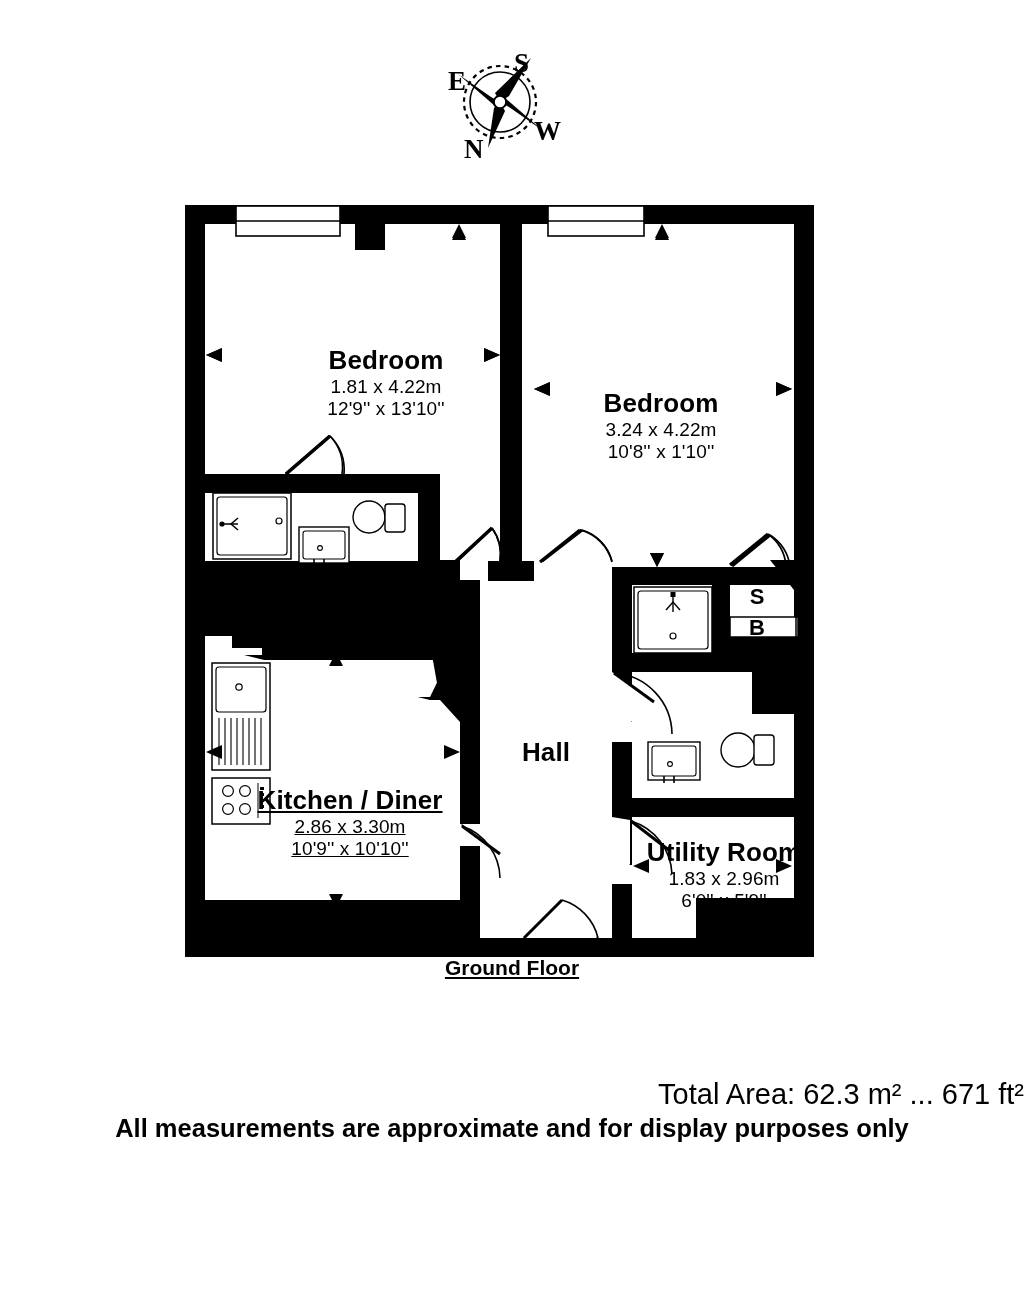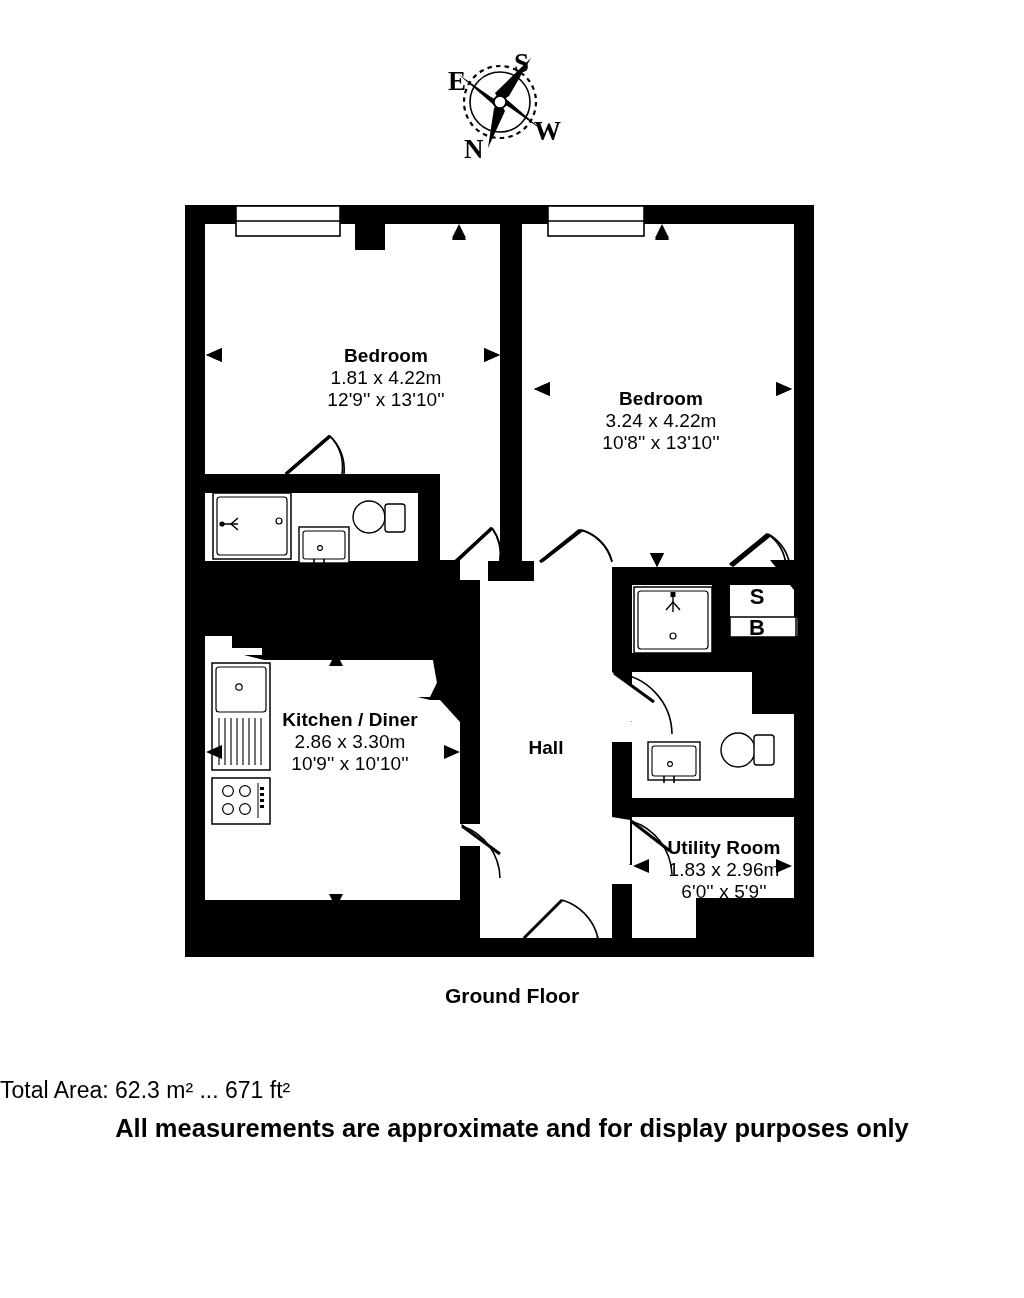"Bedroom" .room-name { font-size: 19px -> 26px }
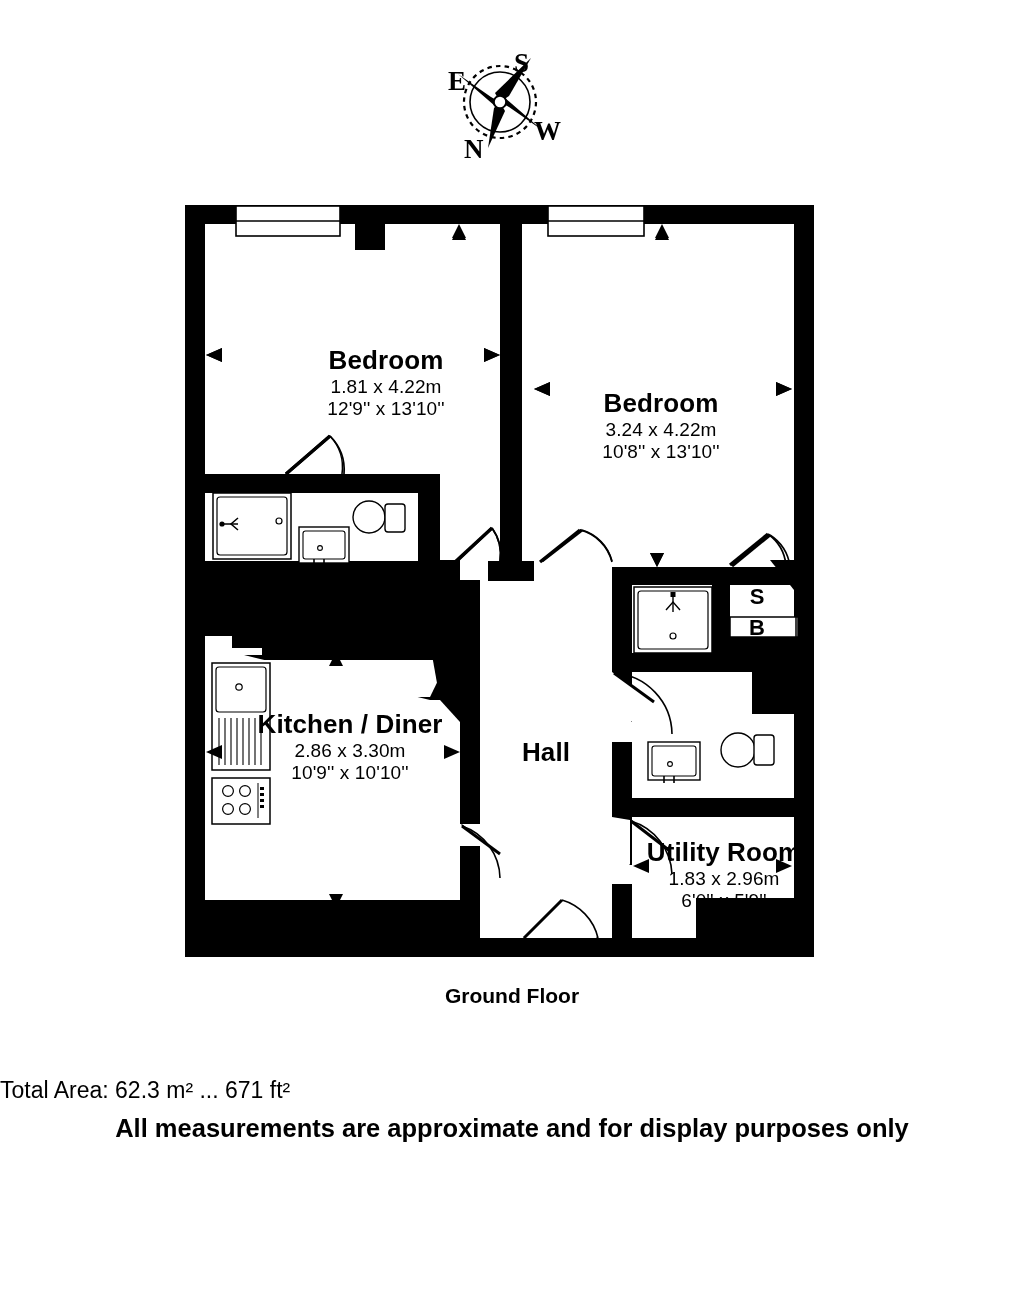"10'8'' x 13'10''" div.room-dim { text: 13'10'' -> 1'10'' }
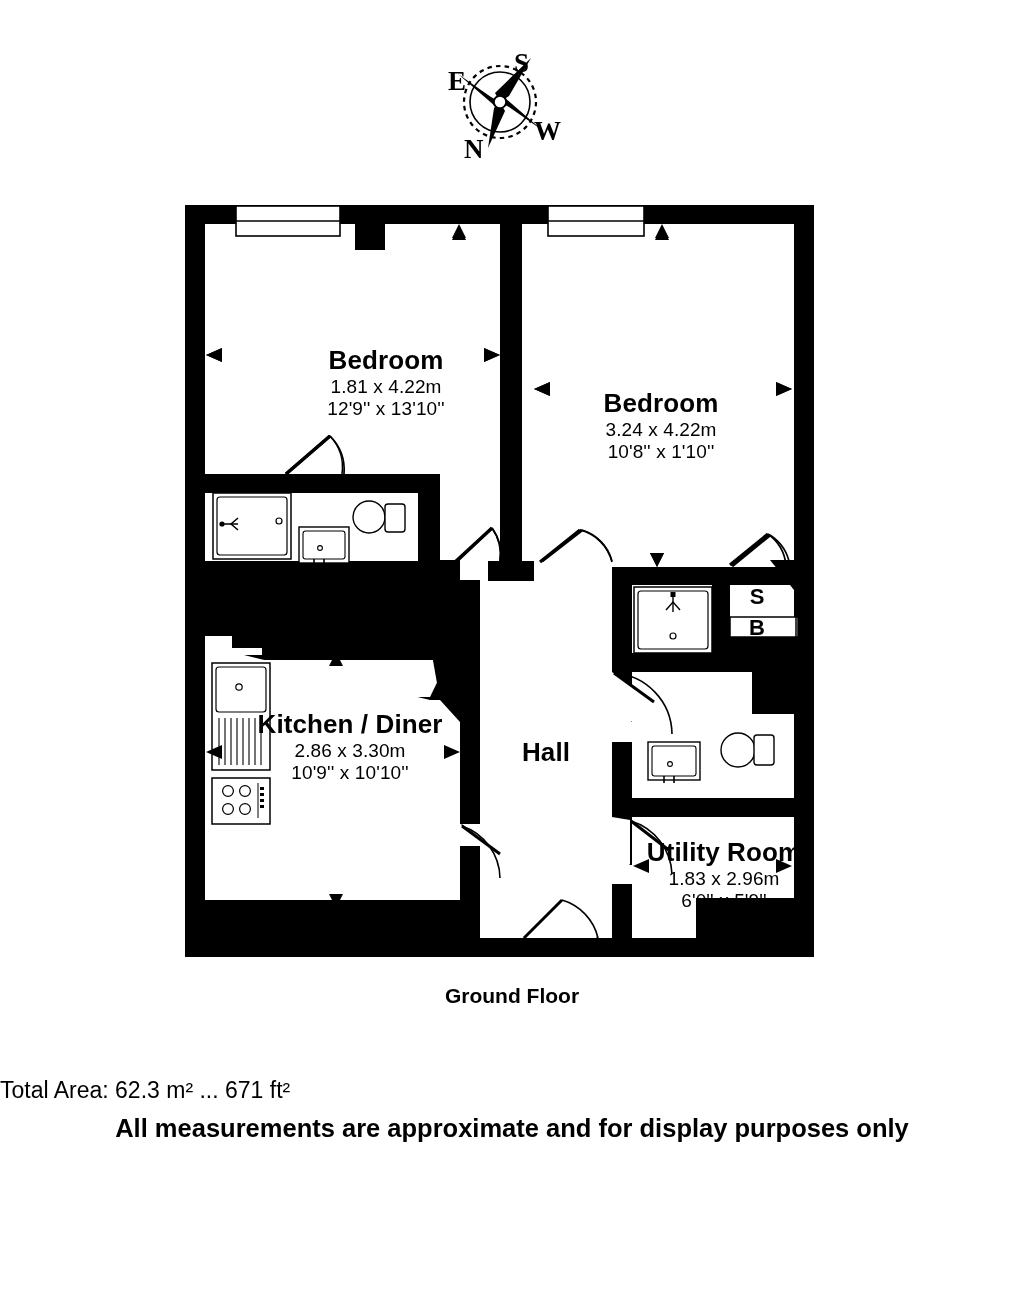"Kitchen / Diner" div.room-block { text-decoration: none -> underline; top: 709px -> 785px }
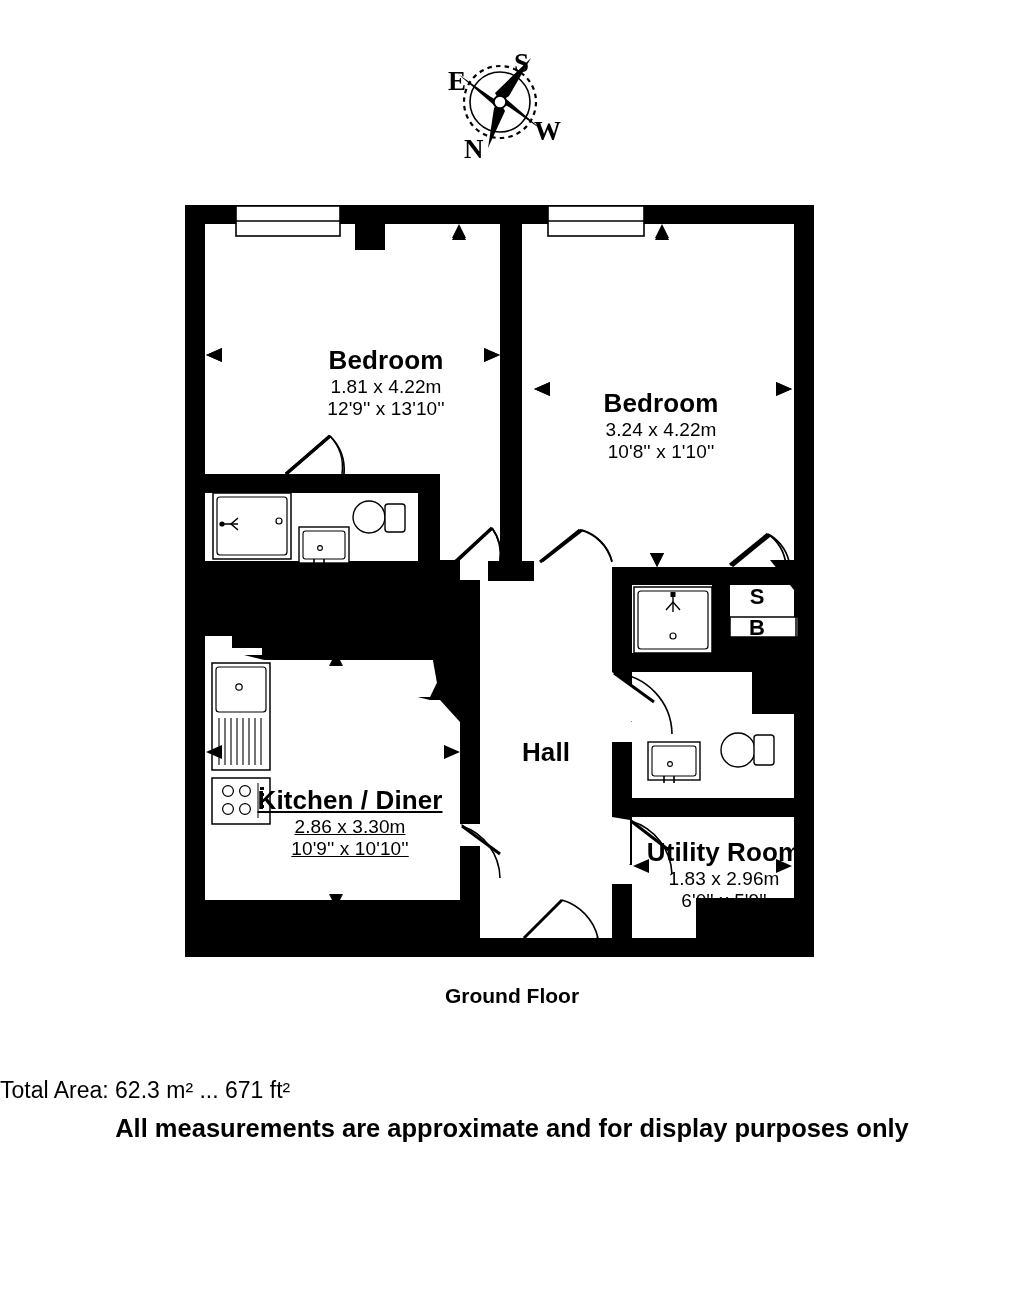"Ground Floor" div.txt { text-decoration: none -> underline; top: 984px -> 956px }
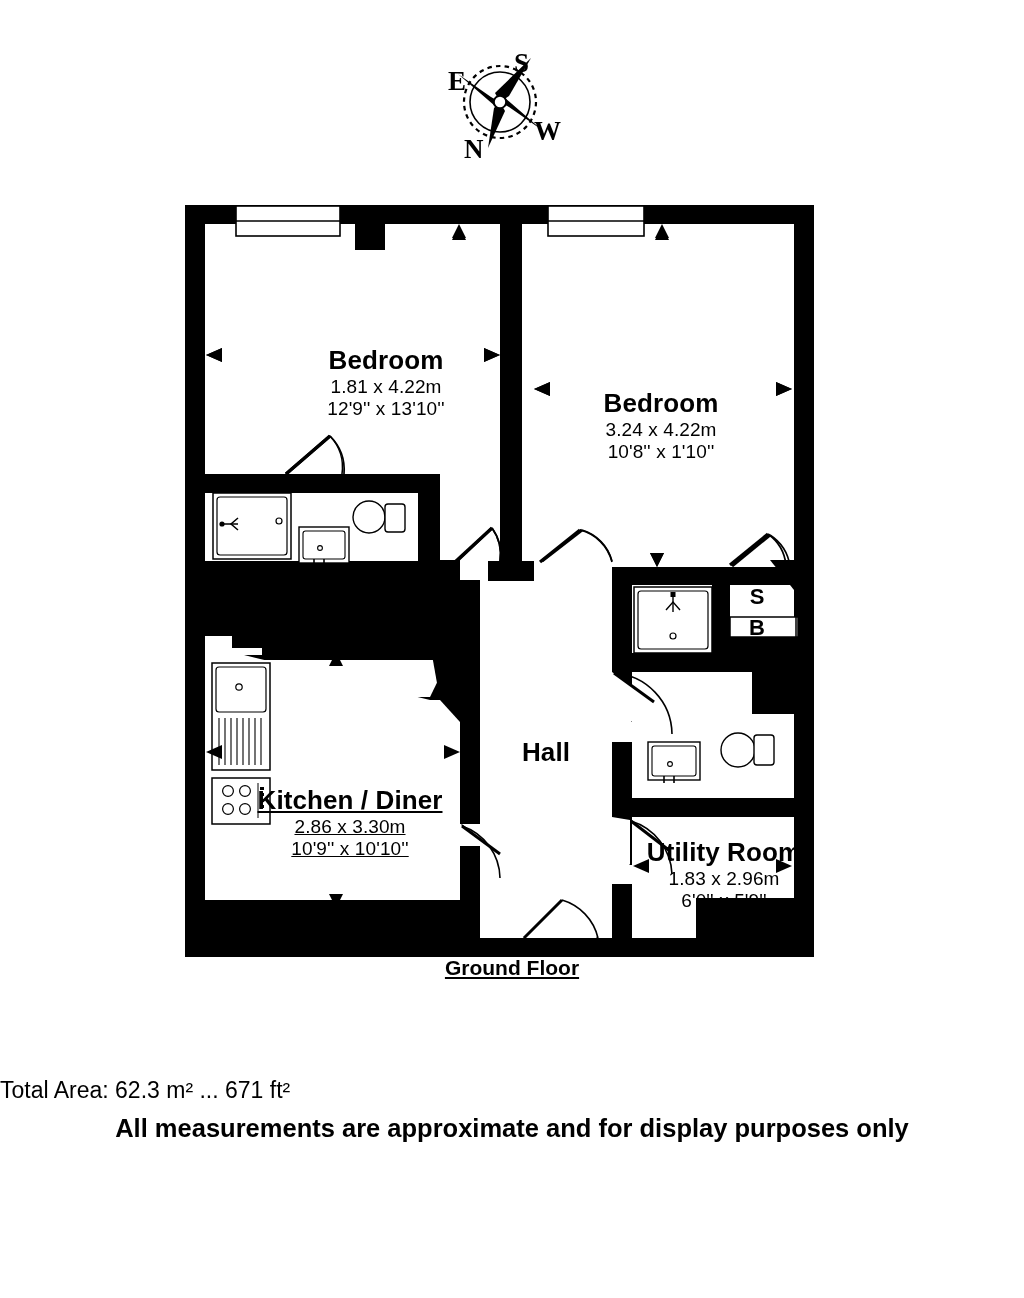"Total Area: 62.3 m² ..." .total-area { font-size: 23px -> 29px; text-align: left -> right }
